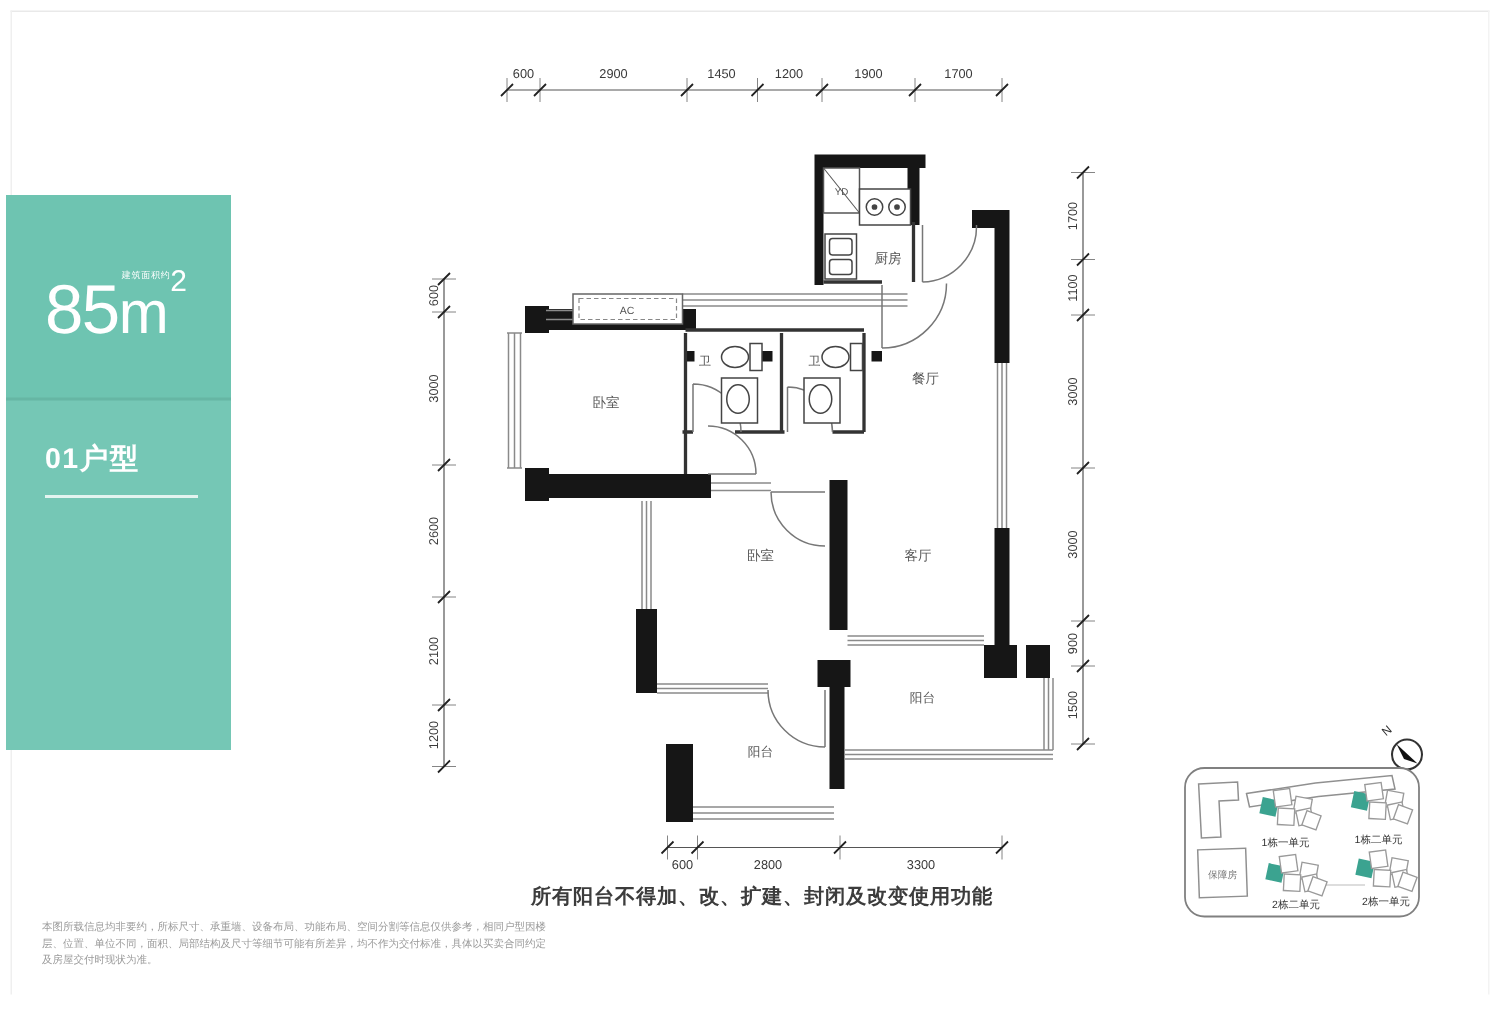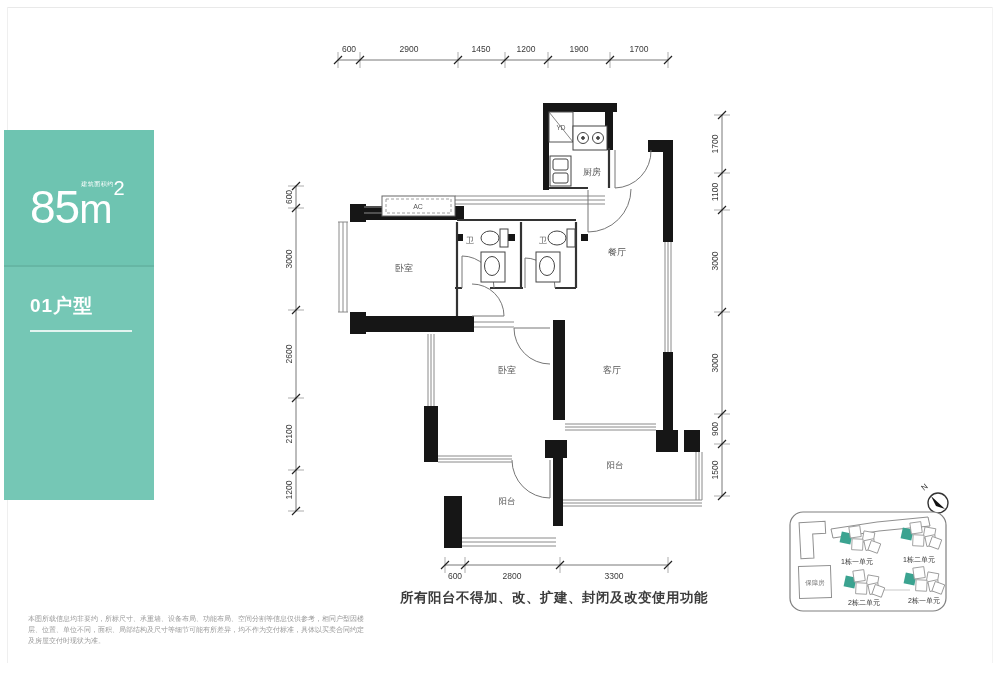"所有阳台不得加、改、扩建、封闭及改变使用功能" .warning { text-align: right -> center }
